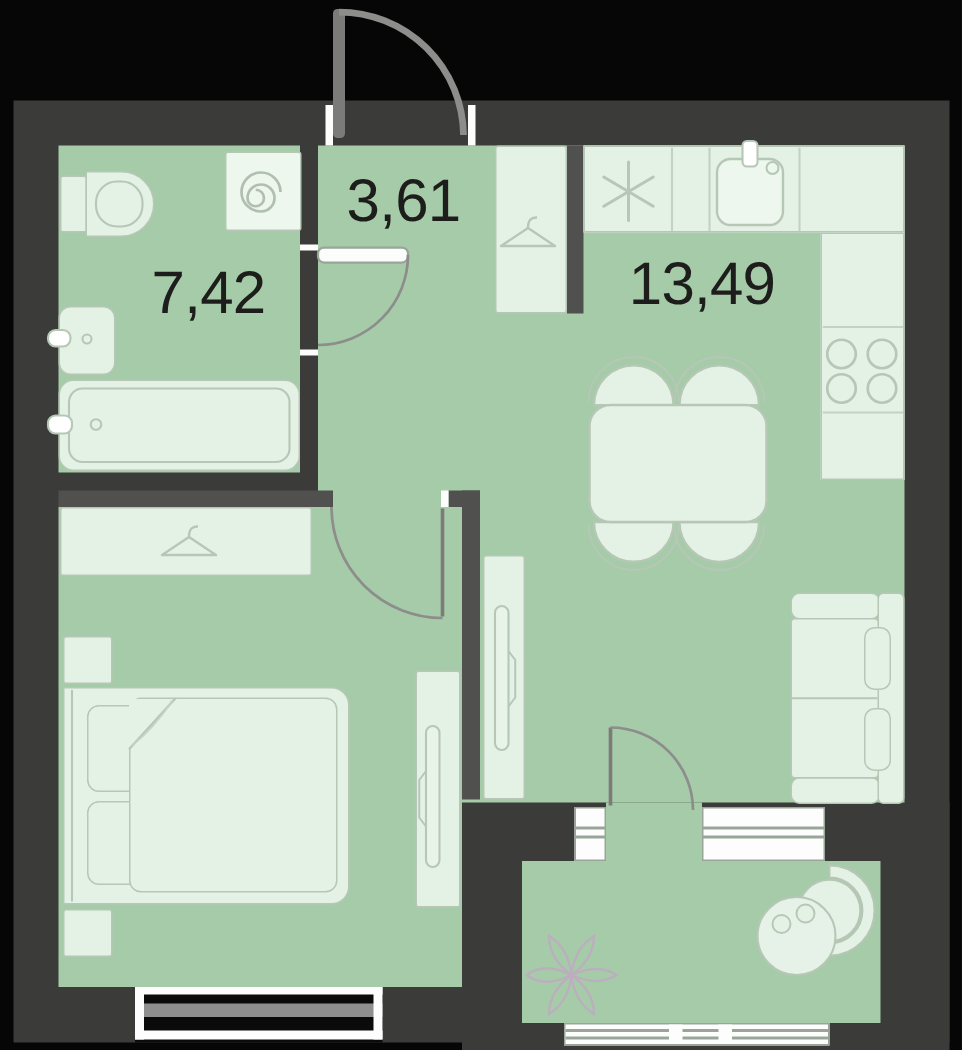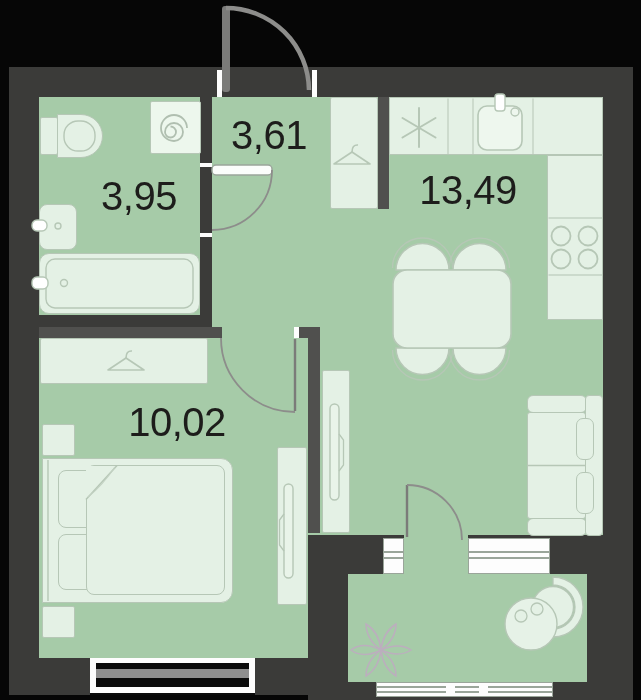"3,95" div.label { text: 3,95 -> 7,42 }
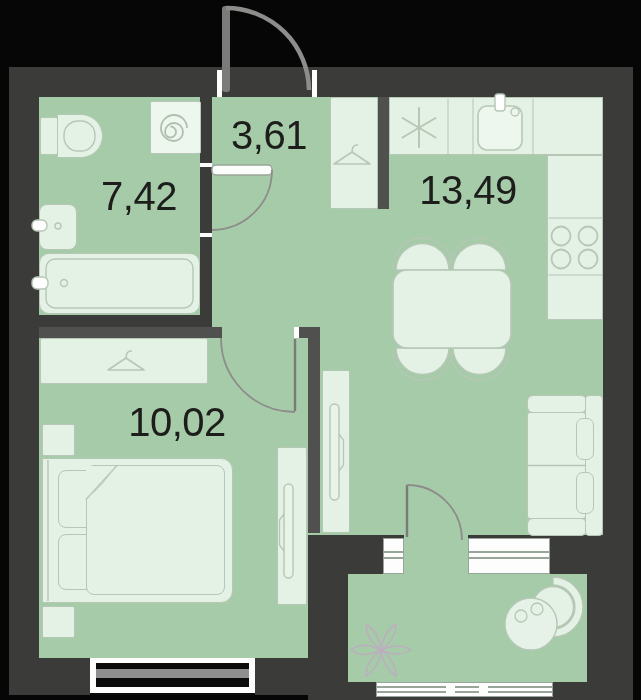"10,02" div.label { html: <div>10,02</div> -> none }
